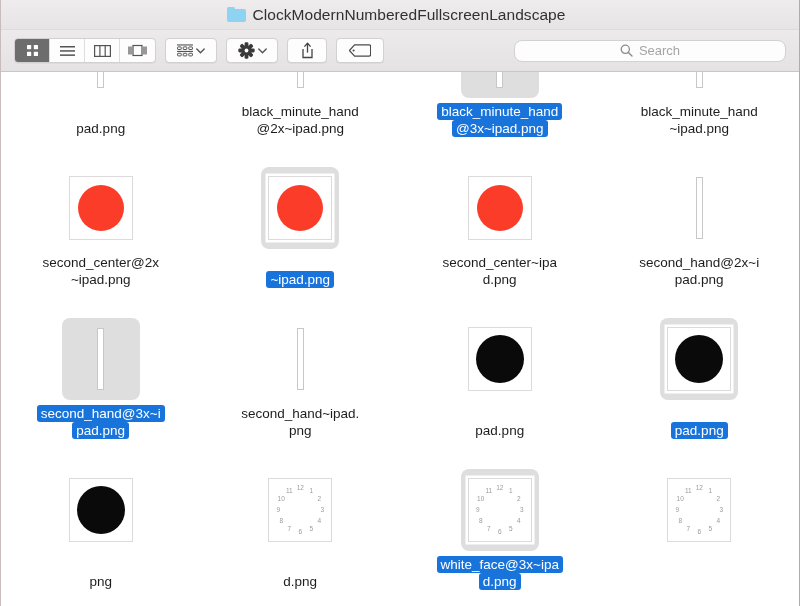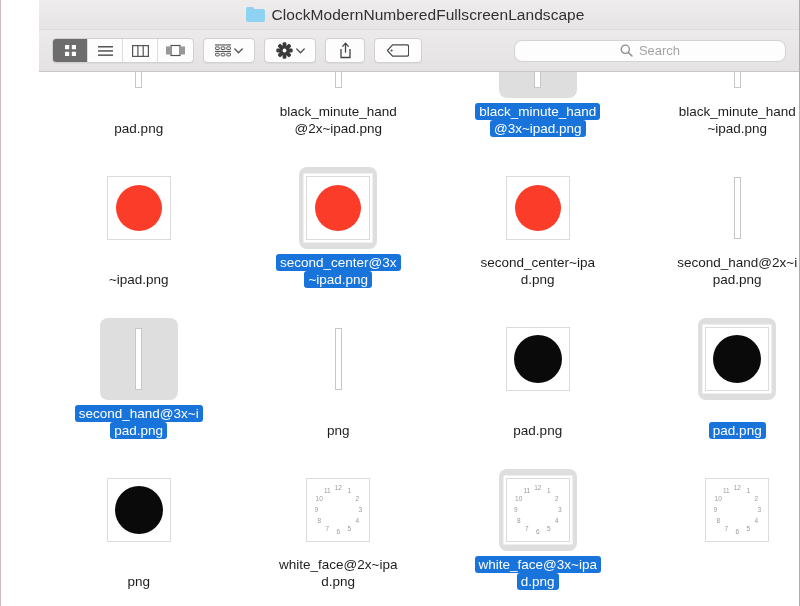"ClockModernNumberedFullscreenLandscape" .window { padding-left: 38px -> none }
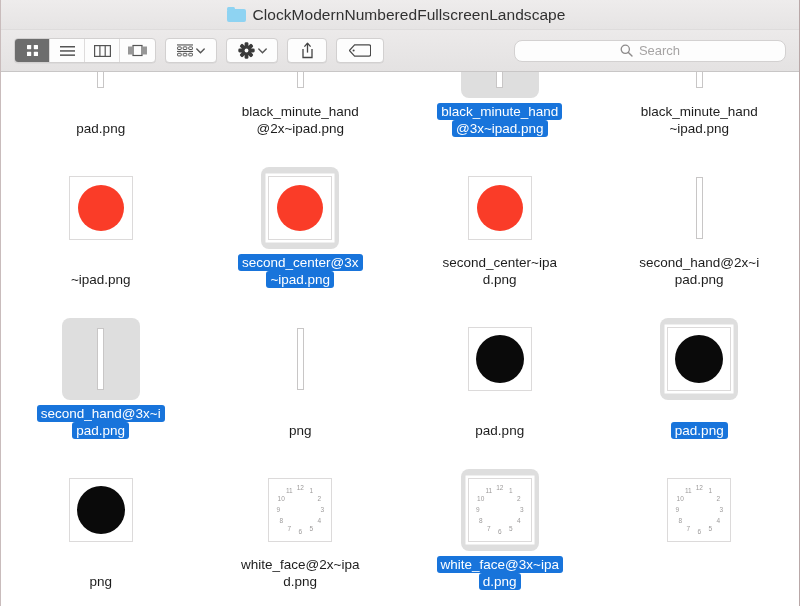"second_center@2x" span.ln { html: none -> <span>second_center@2x</span> }
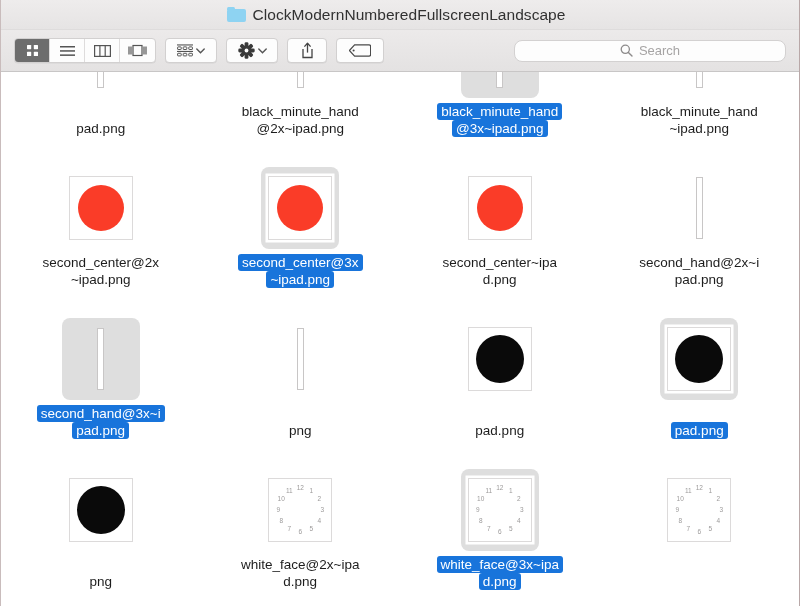"second_center@3x" span.ln { html: <span>second_center@3x</span> -> none }
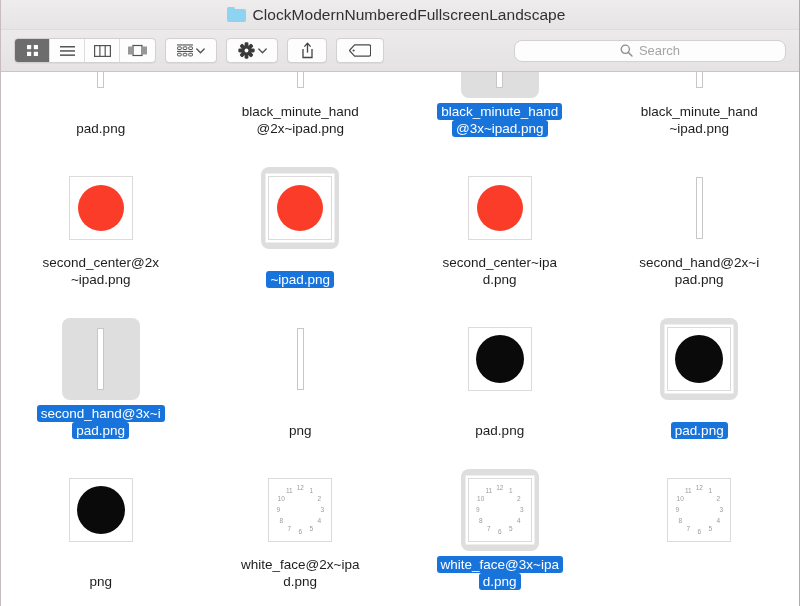"second_hand~ipad." span.ln { html: none -> <span>second_hand~ipad.</span> }
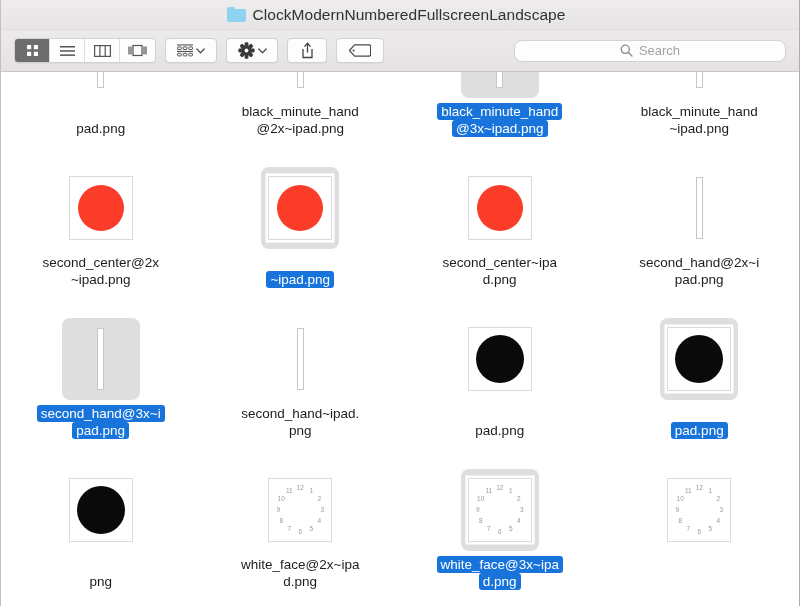"white_face@2x~ipa" span.ln { html: <span>white_face@2x~ipa</span> -> none }
